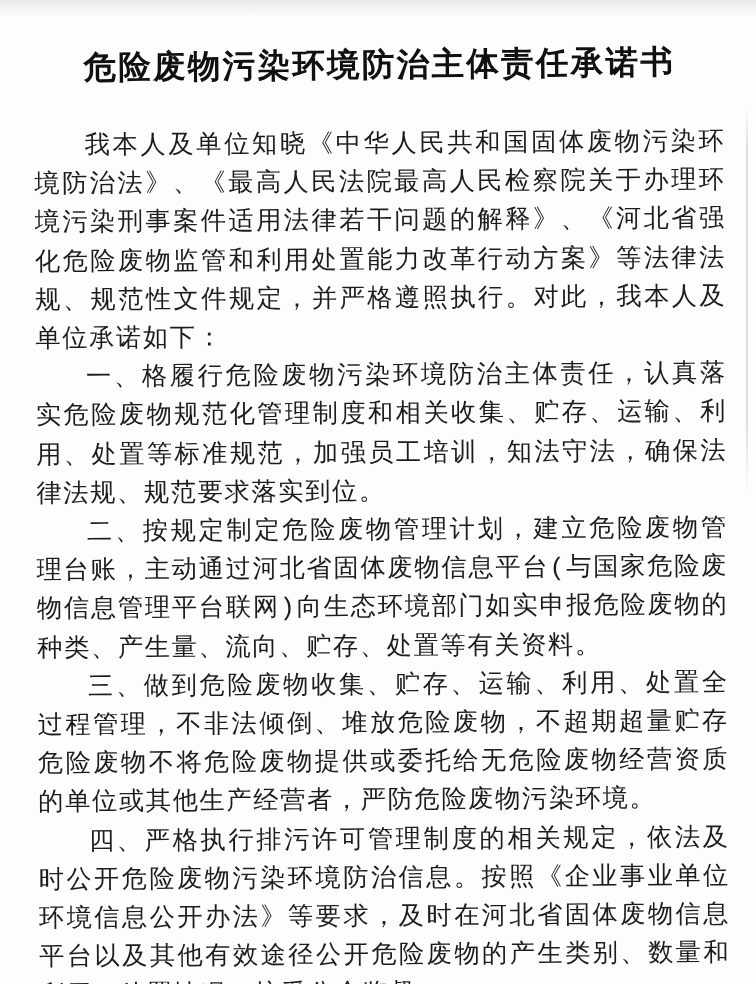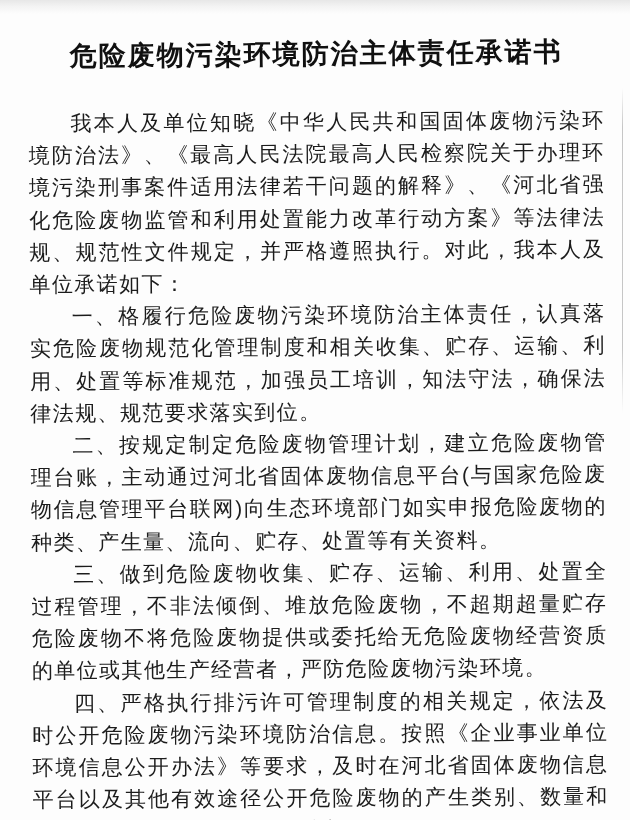"危险废物污染环境防治主体责任承诺书" .page { font-family: Liberation Sans, sans-serif -> Liberation Mono, monospace }
